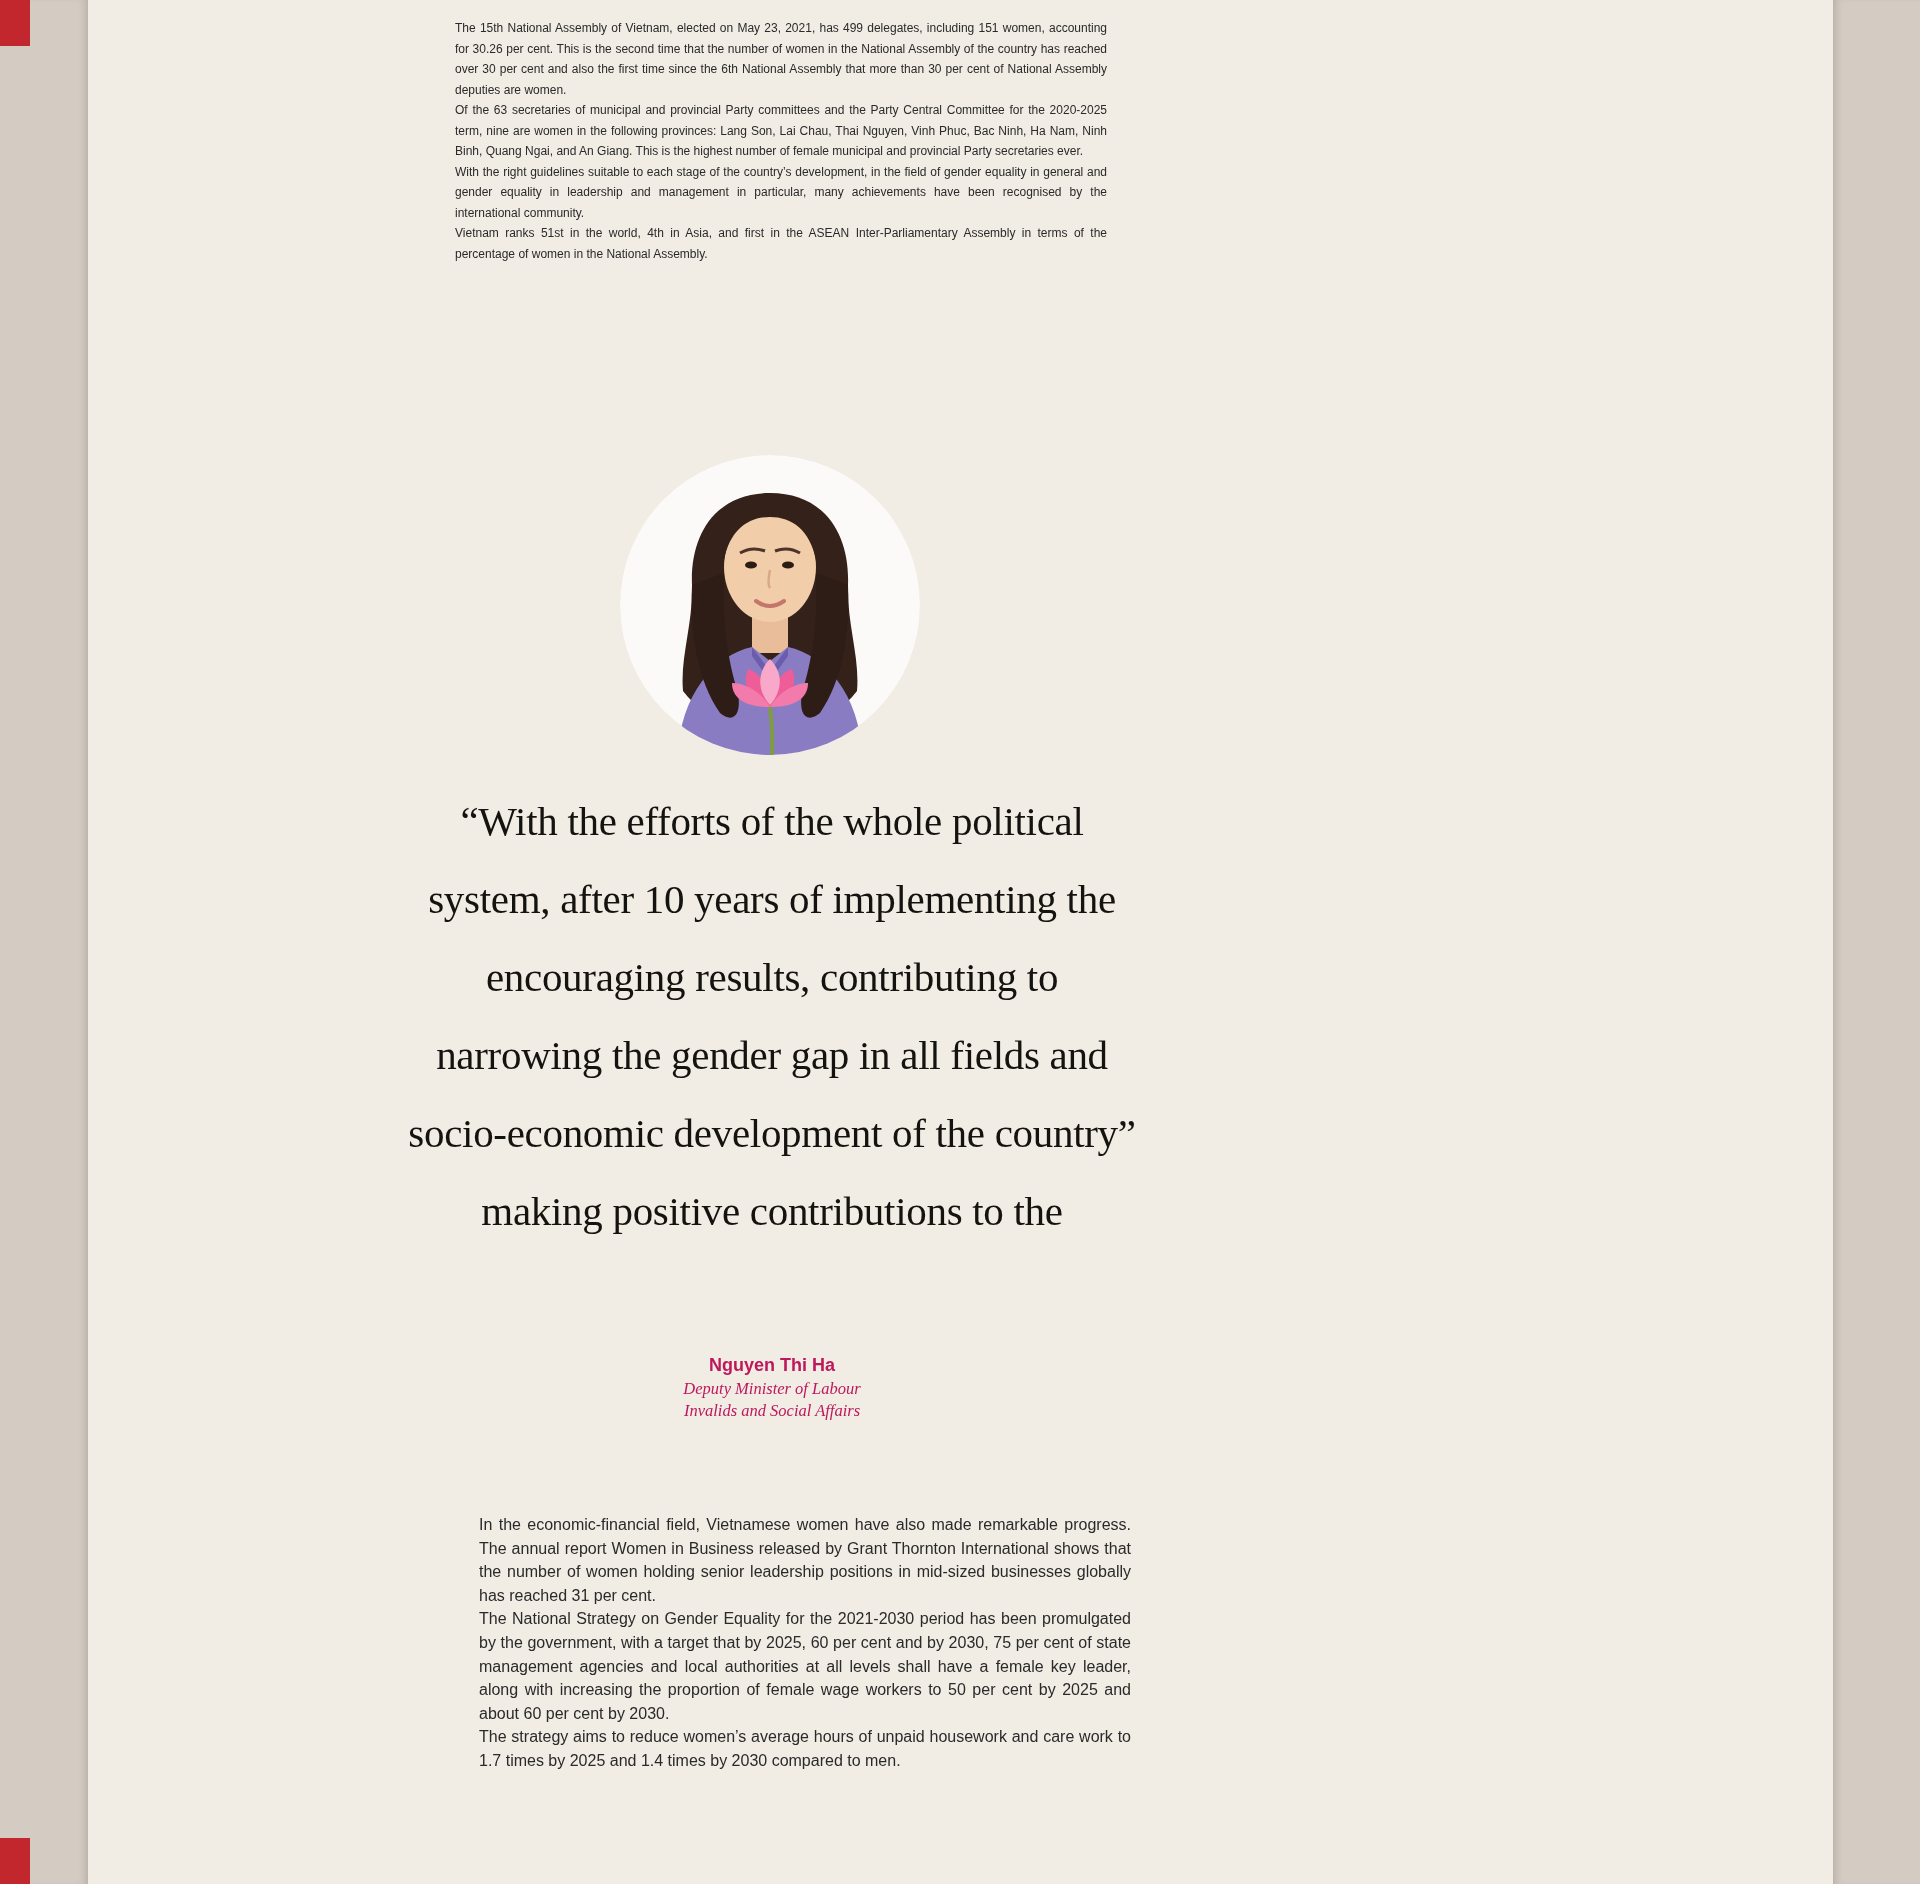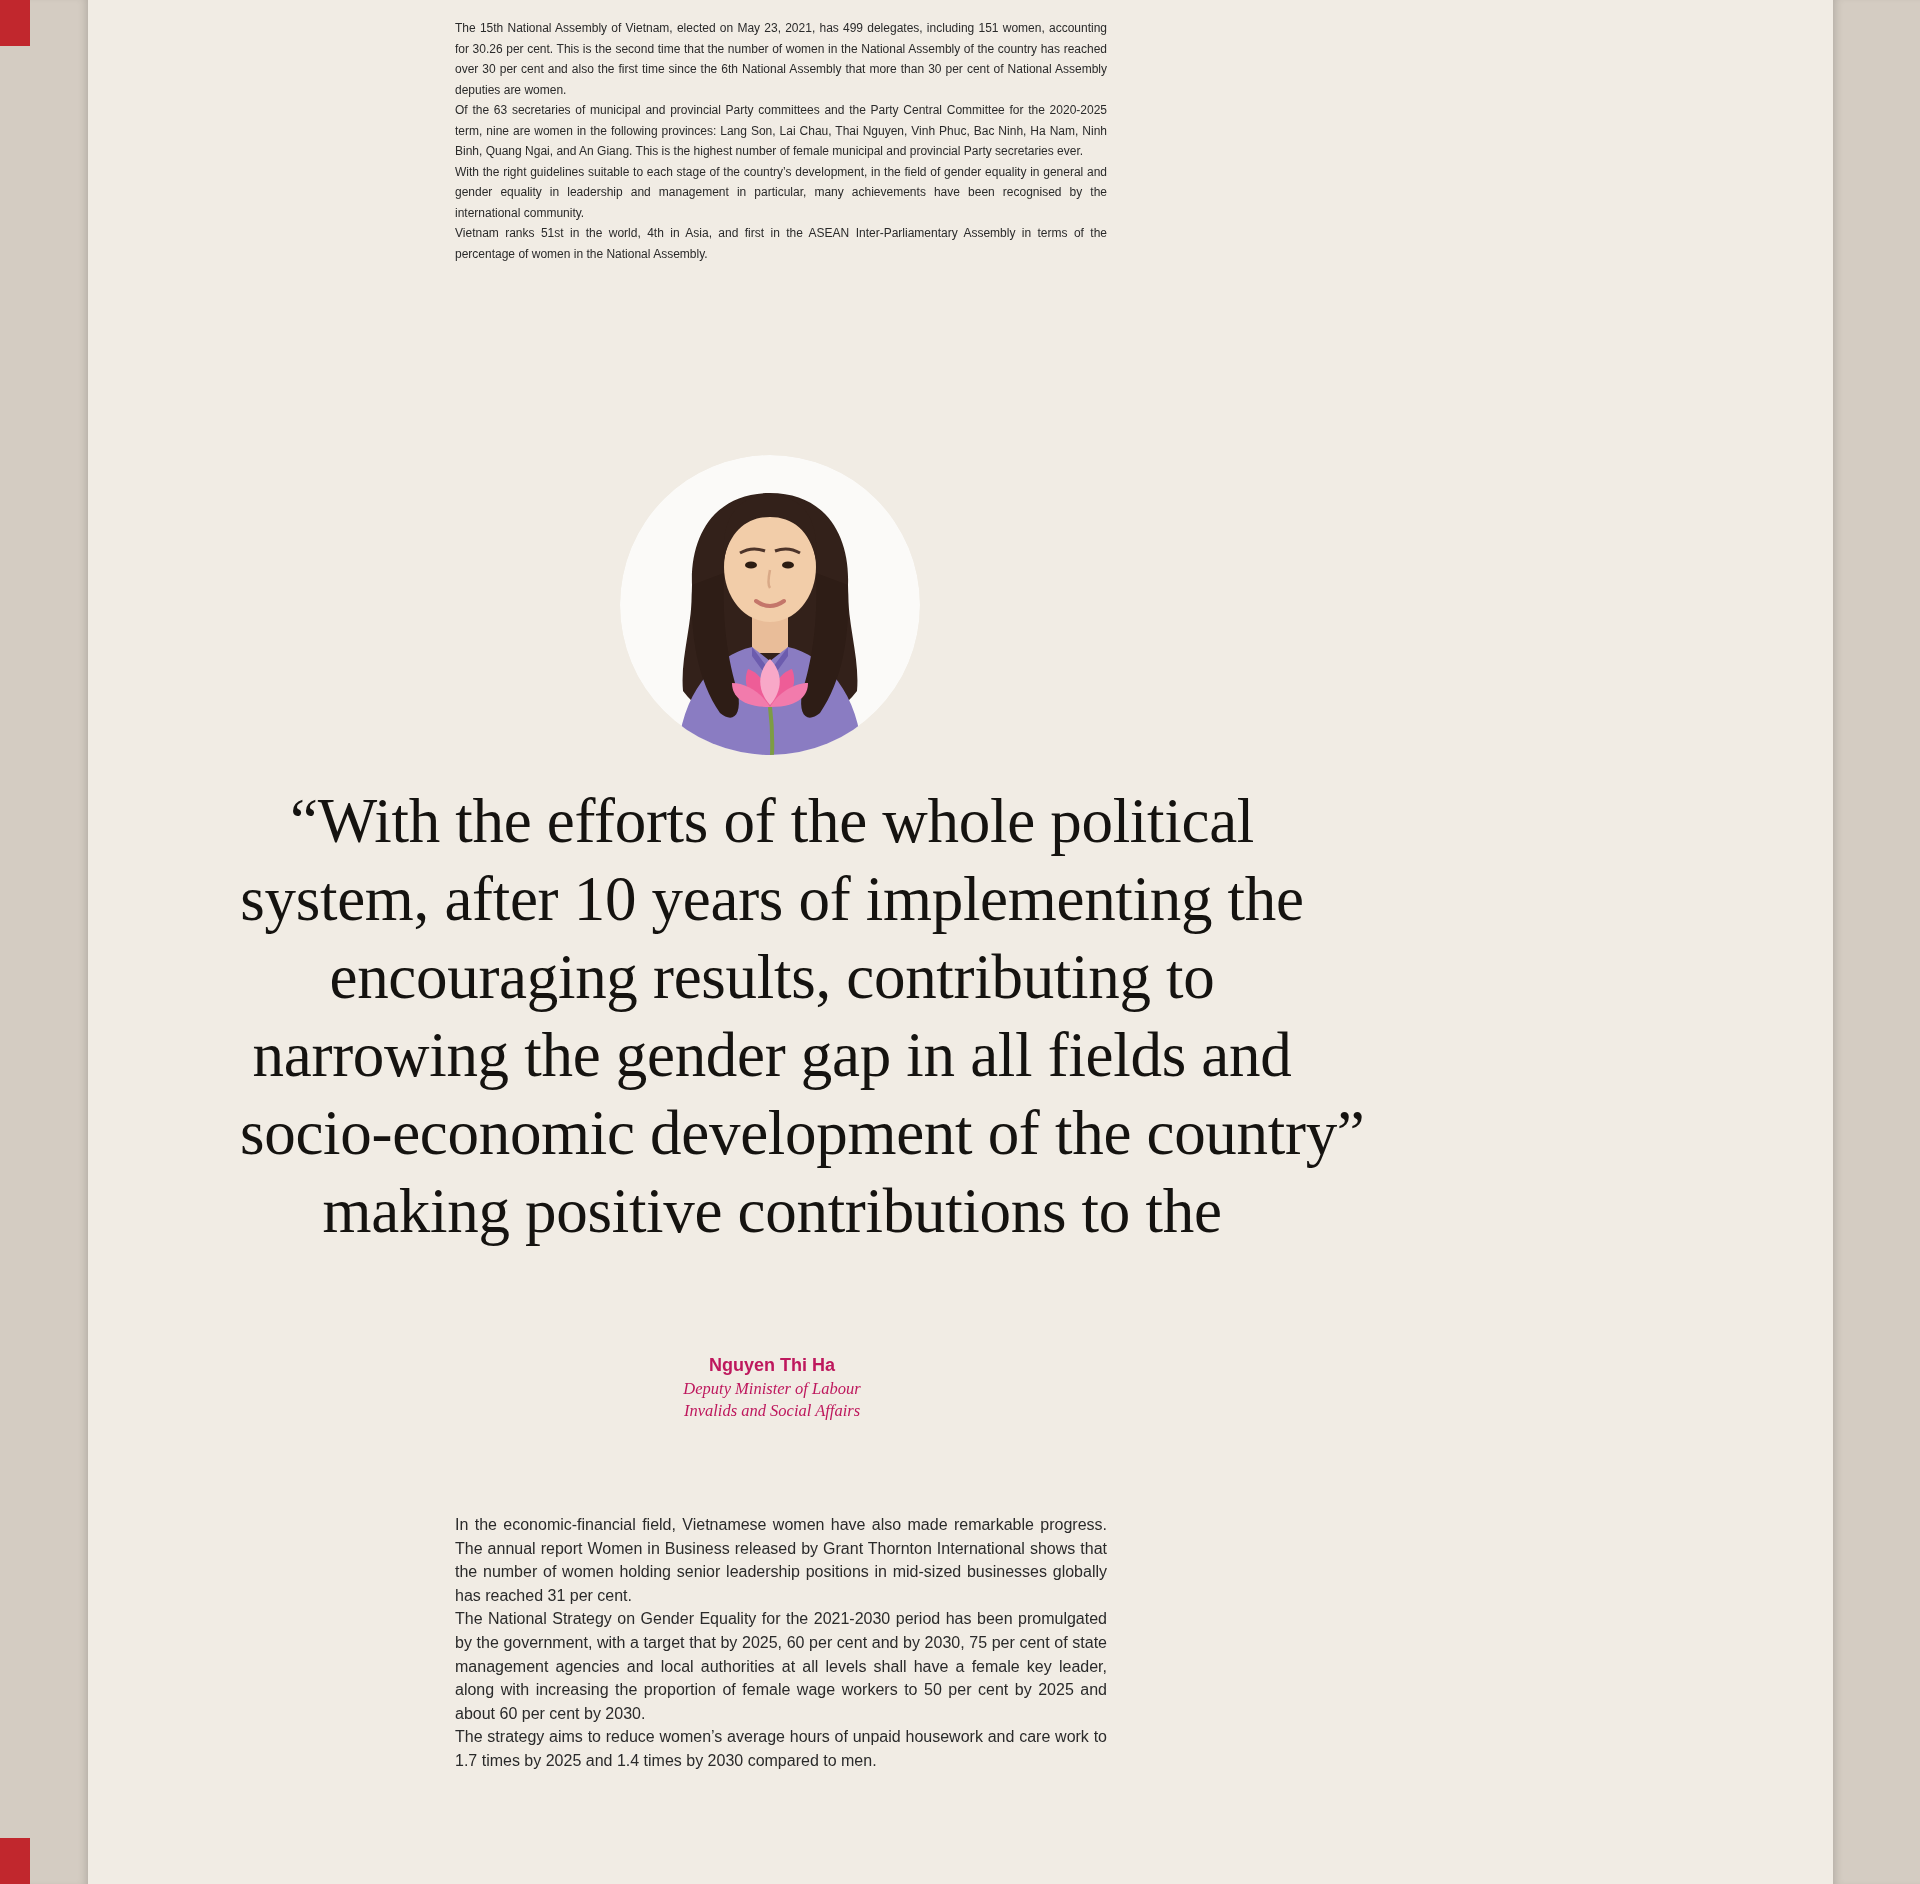"“With the efforts of the" .pull-quote { font-size: 63px -> 41px }
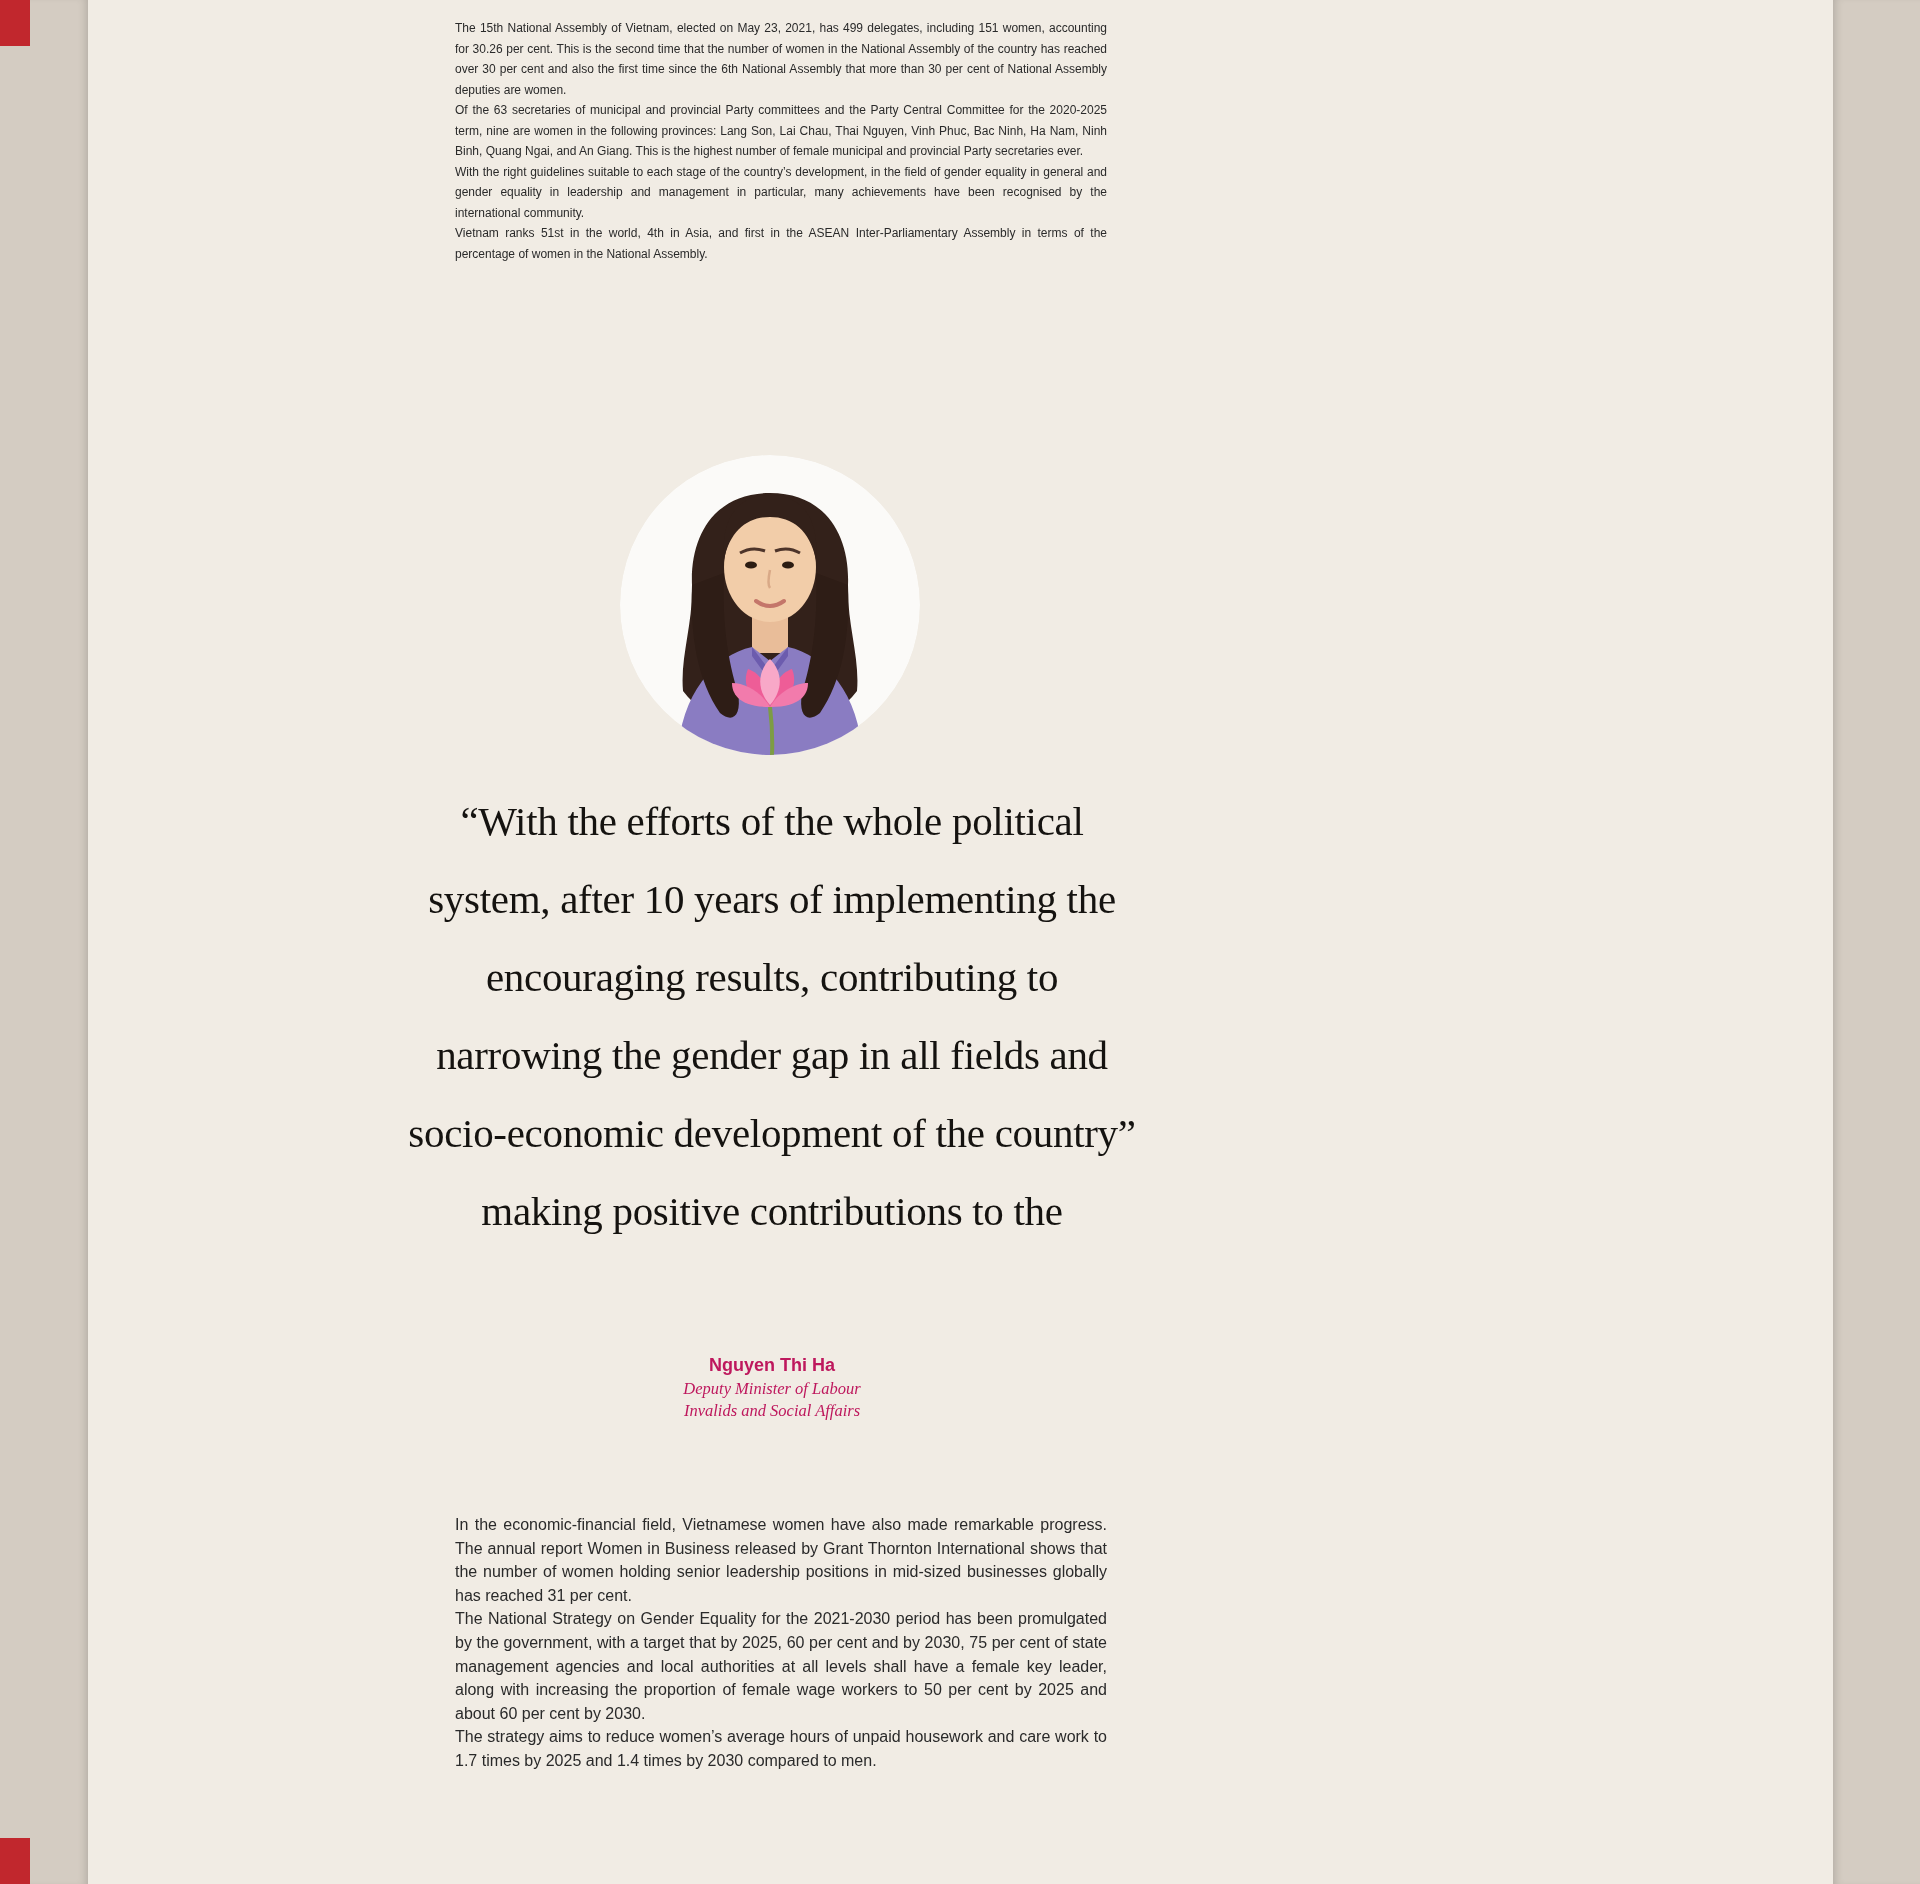"In the economic-financial field," .body-block { margin-left: none -> 24px }
